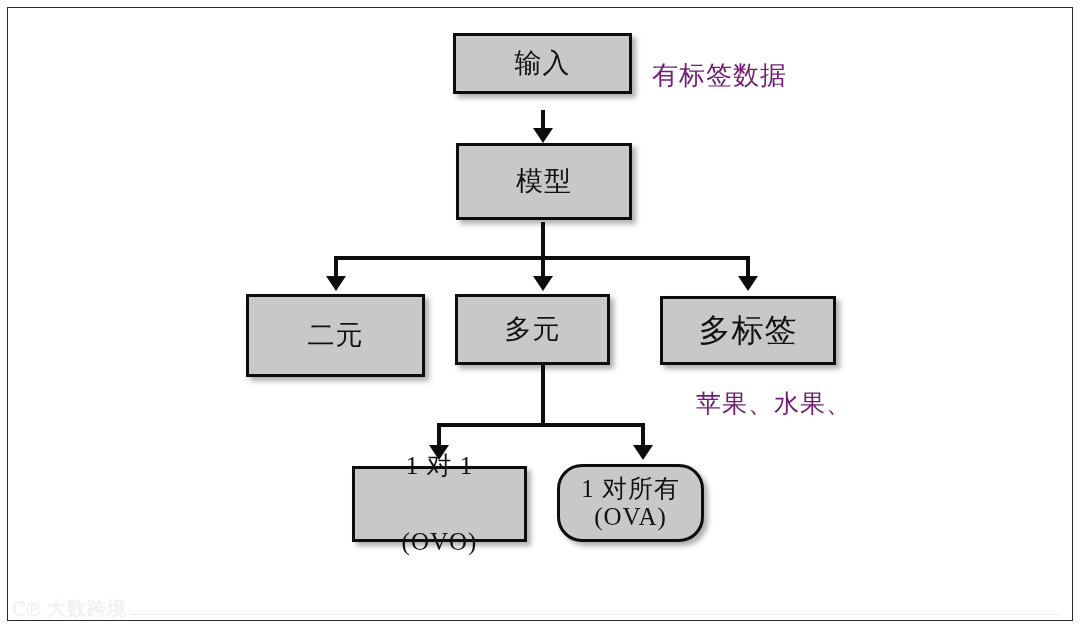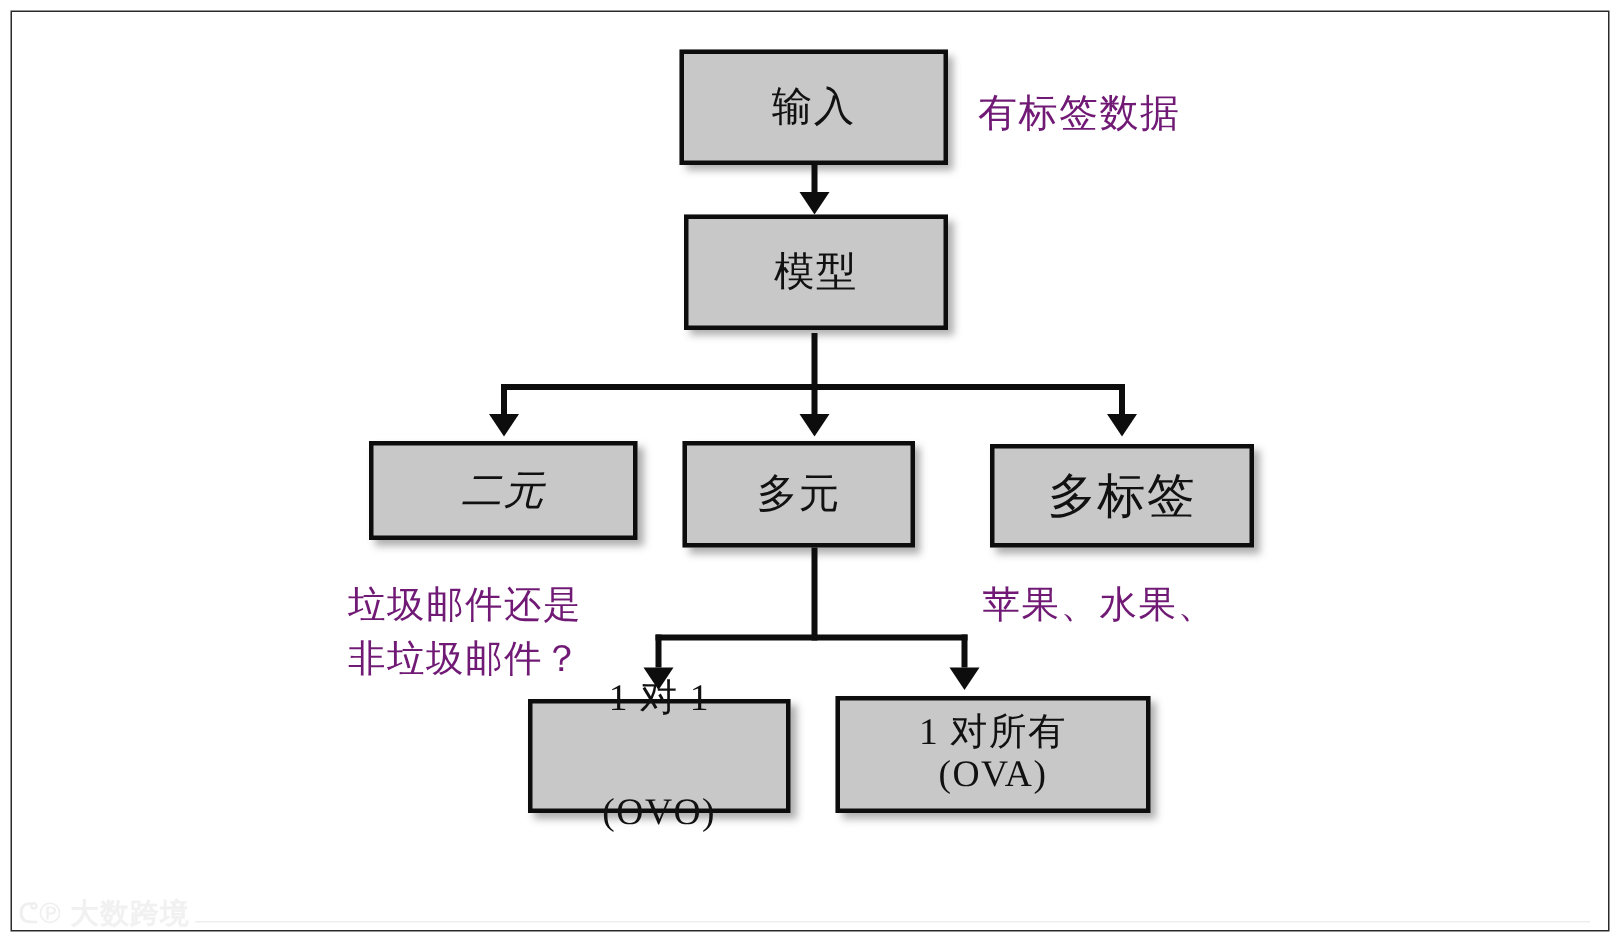"输入" div.node { height: 77px -> 61px }
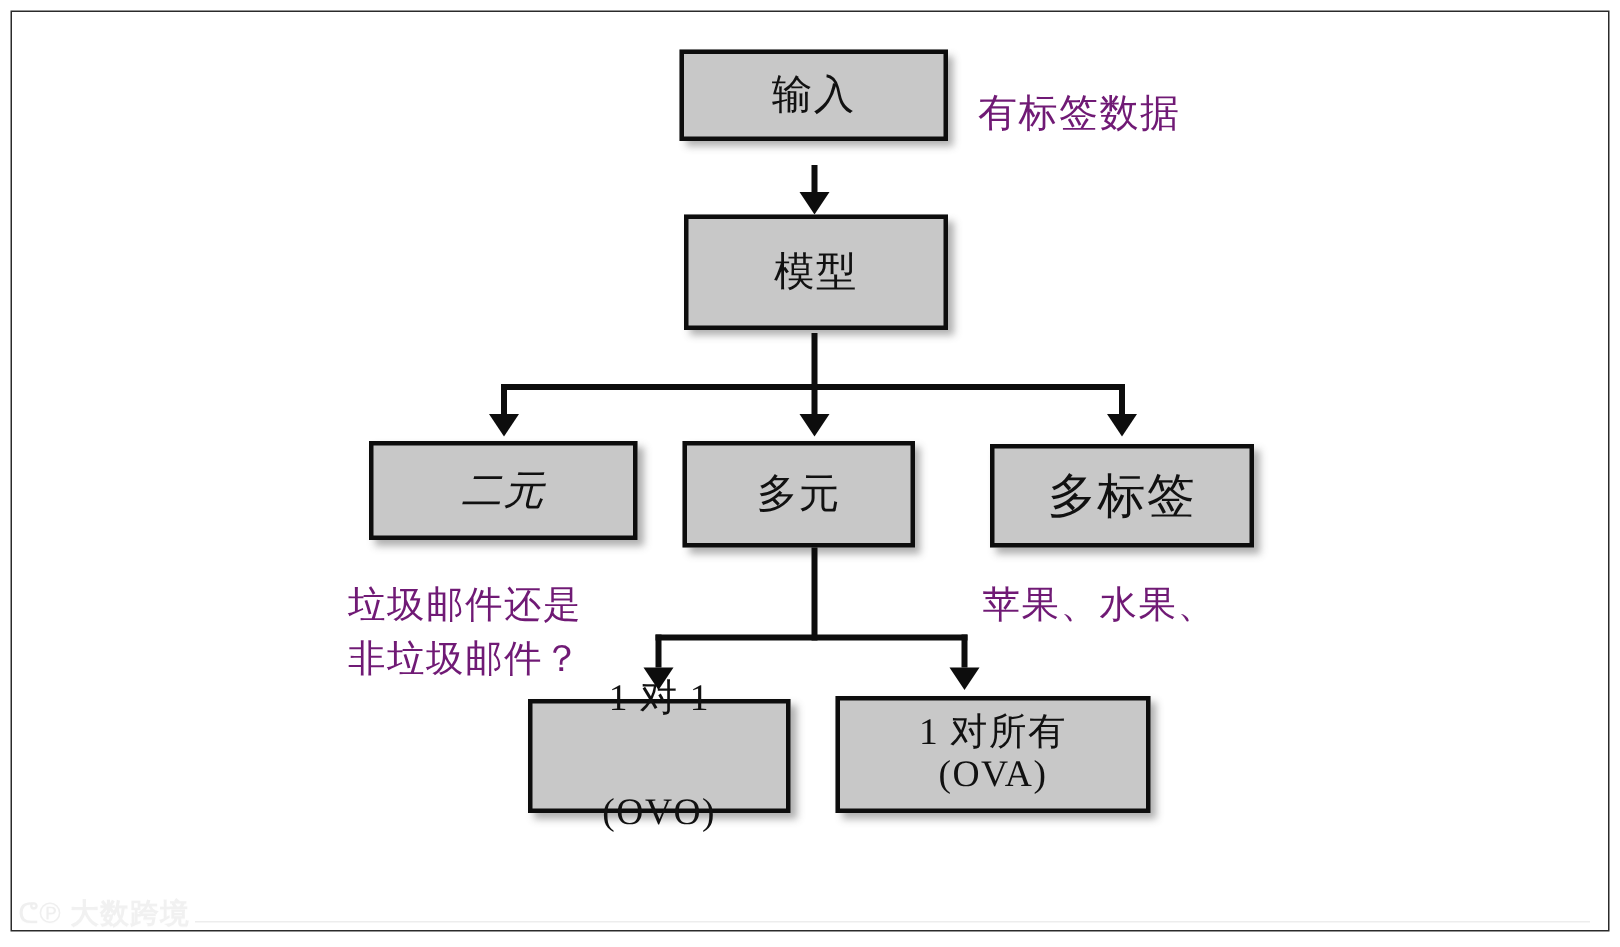"二元" div.node { font-style: italic -> none; height: 66px -> 83px }
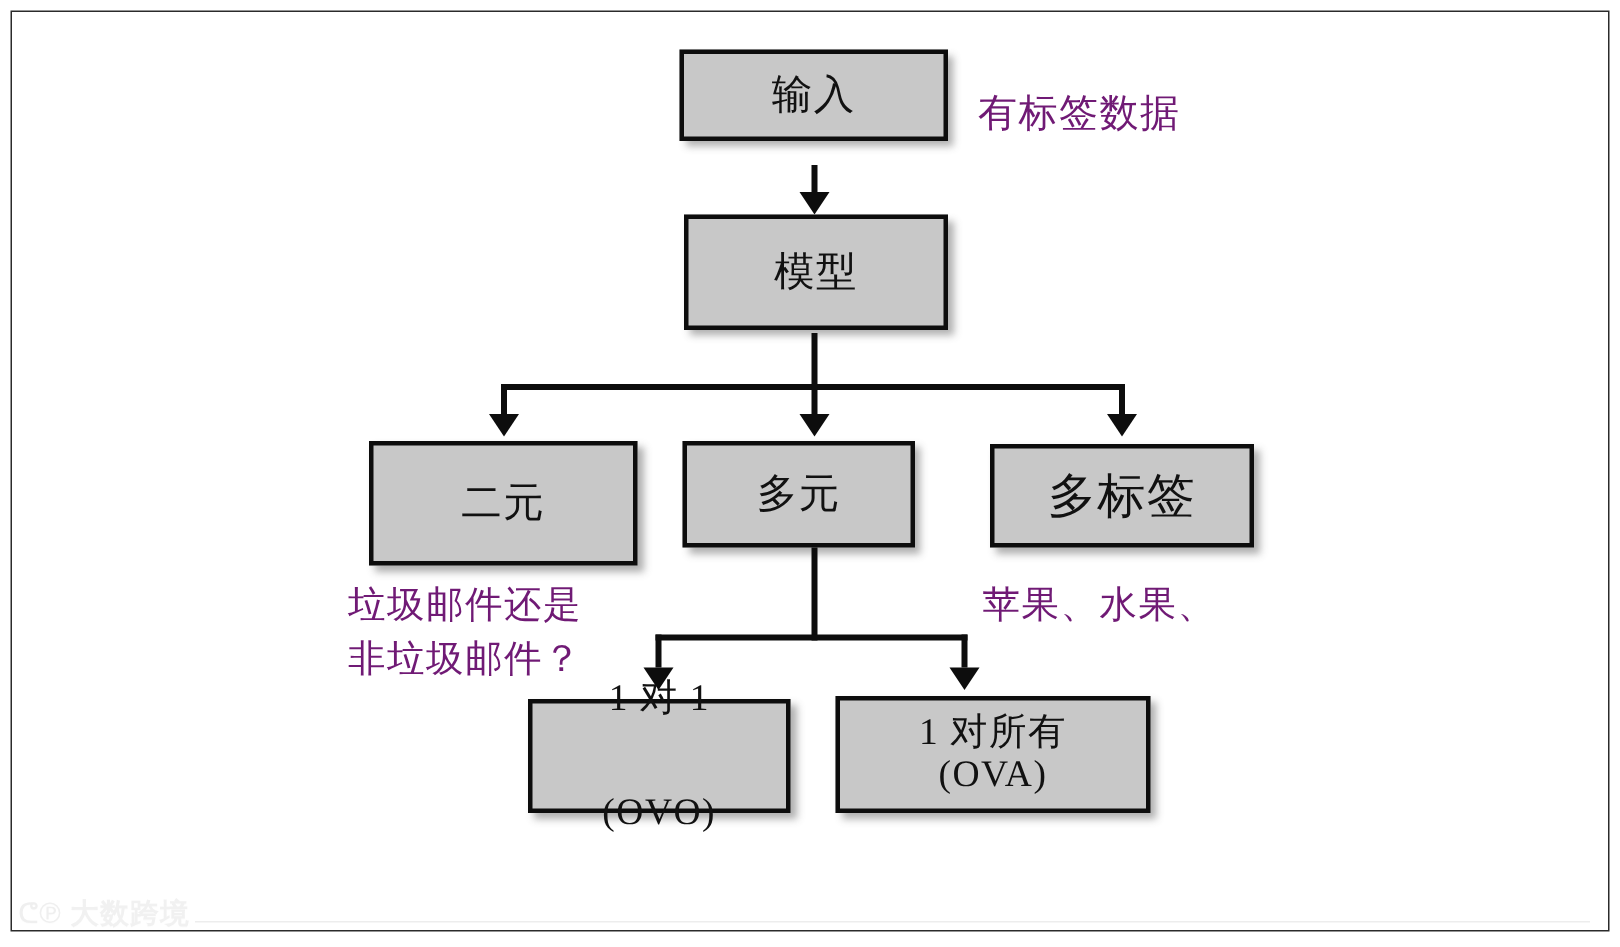"垃圾邮件还是" div.caption { html: <div> <span>垃圾邮件还是</span> <span>非垃圾邮件？</span> </div> -> none }
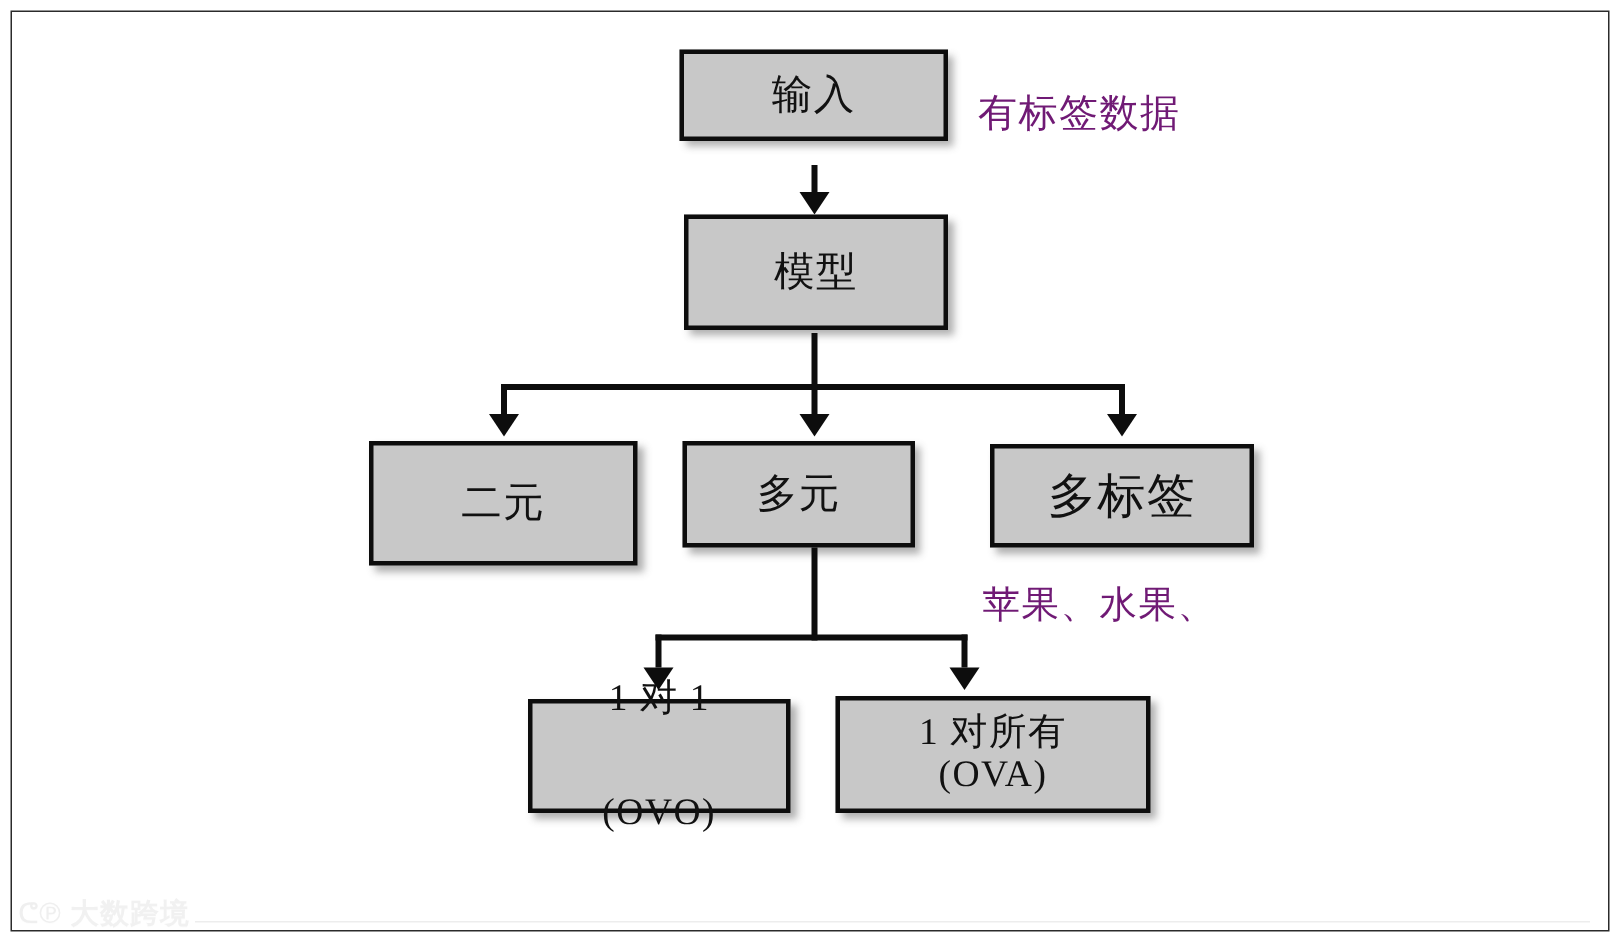"苹果、水果、" div.caption { left: 636px -> 696px; text-align: right -> left }
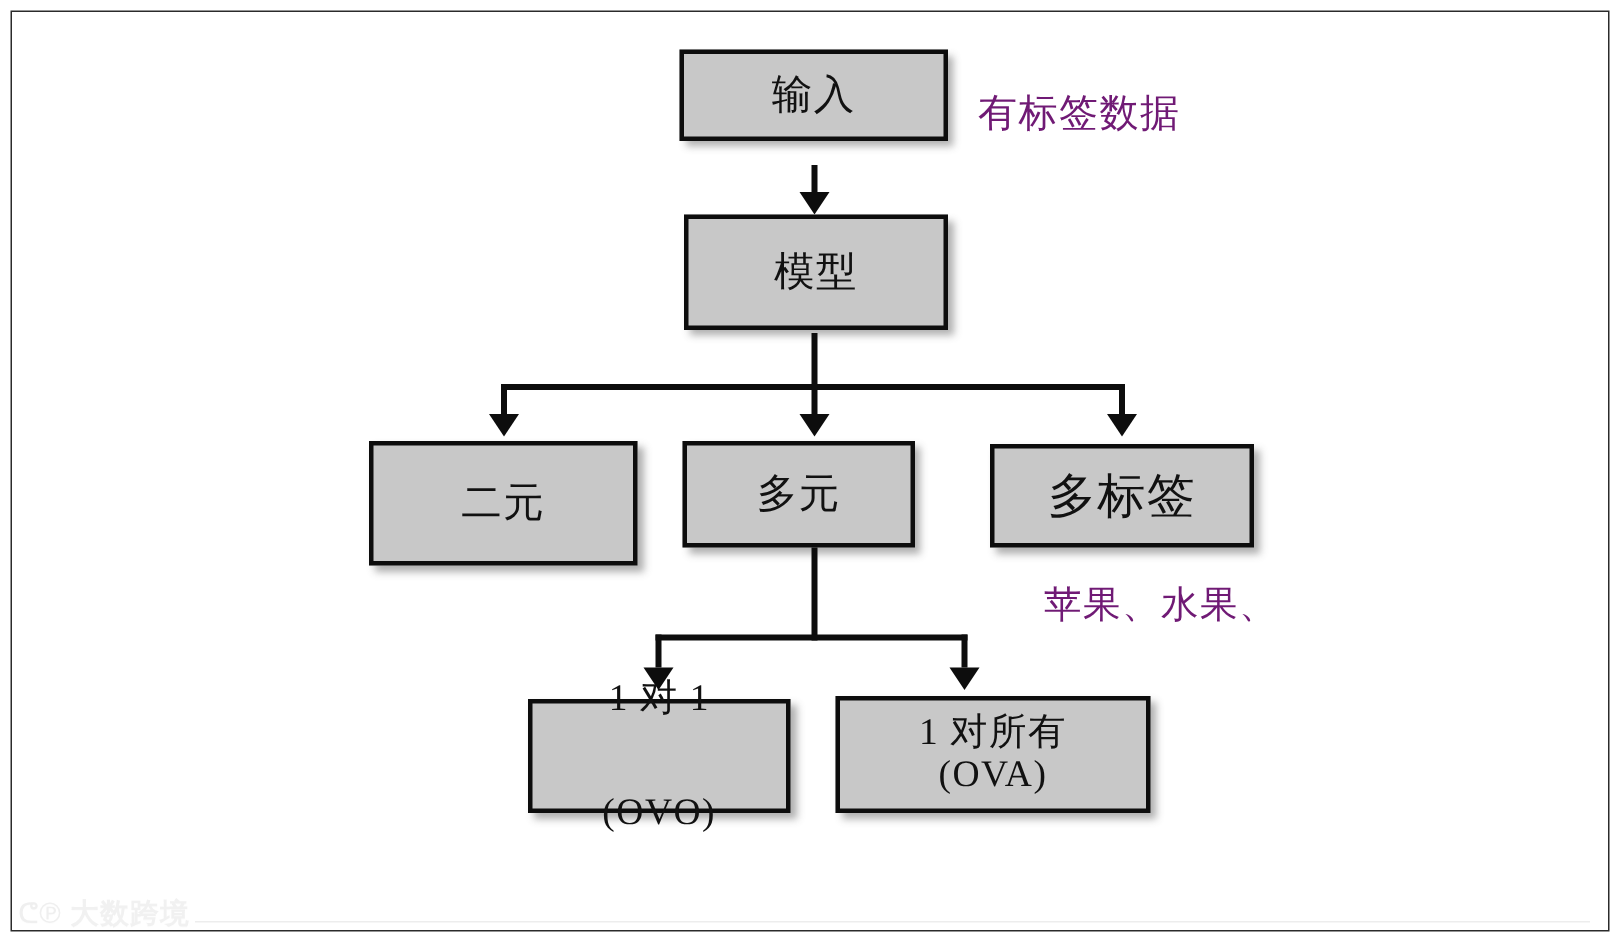"1 对所有" div.node { border-radius: none -> 25px; width: 210px -> 147px }
